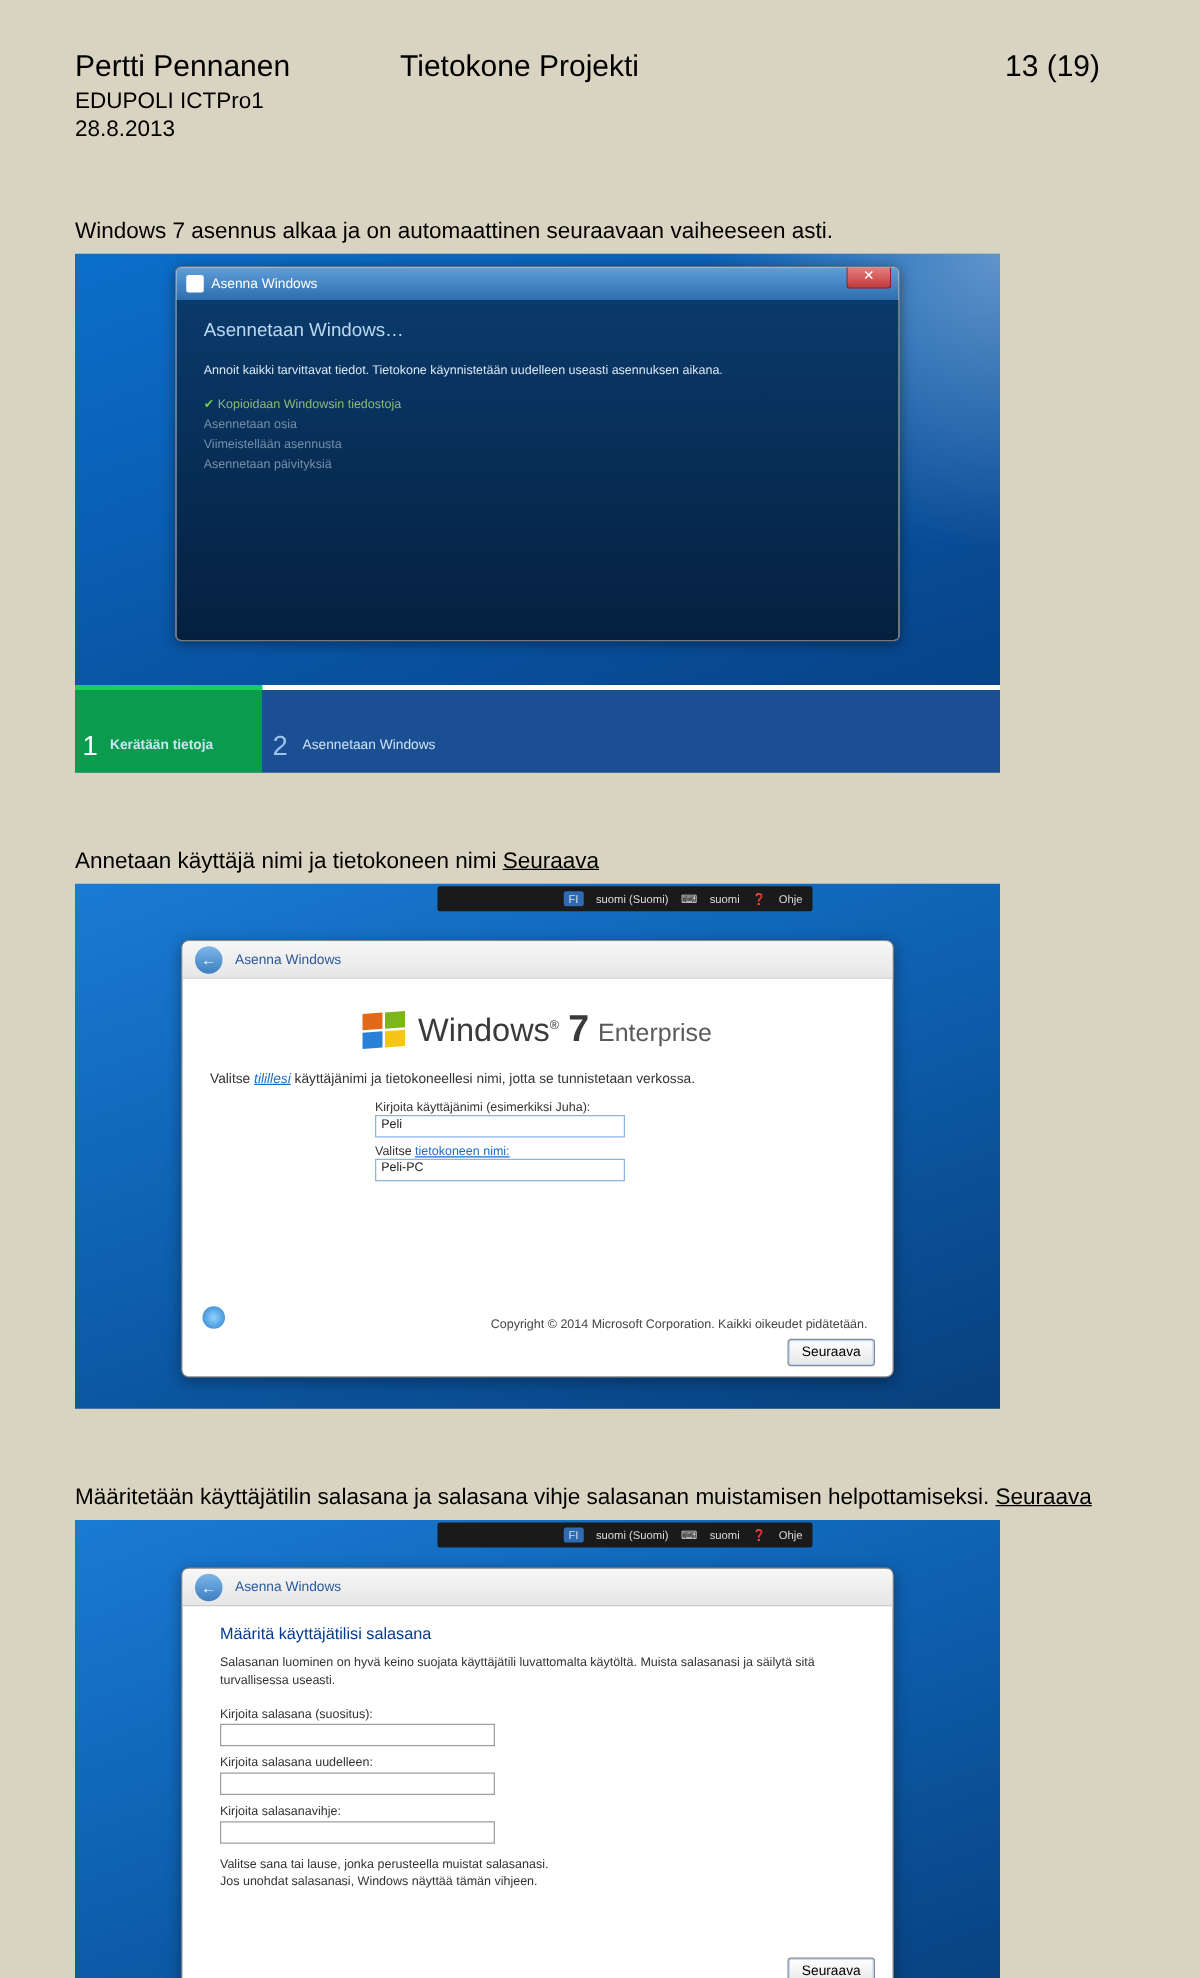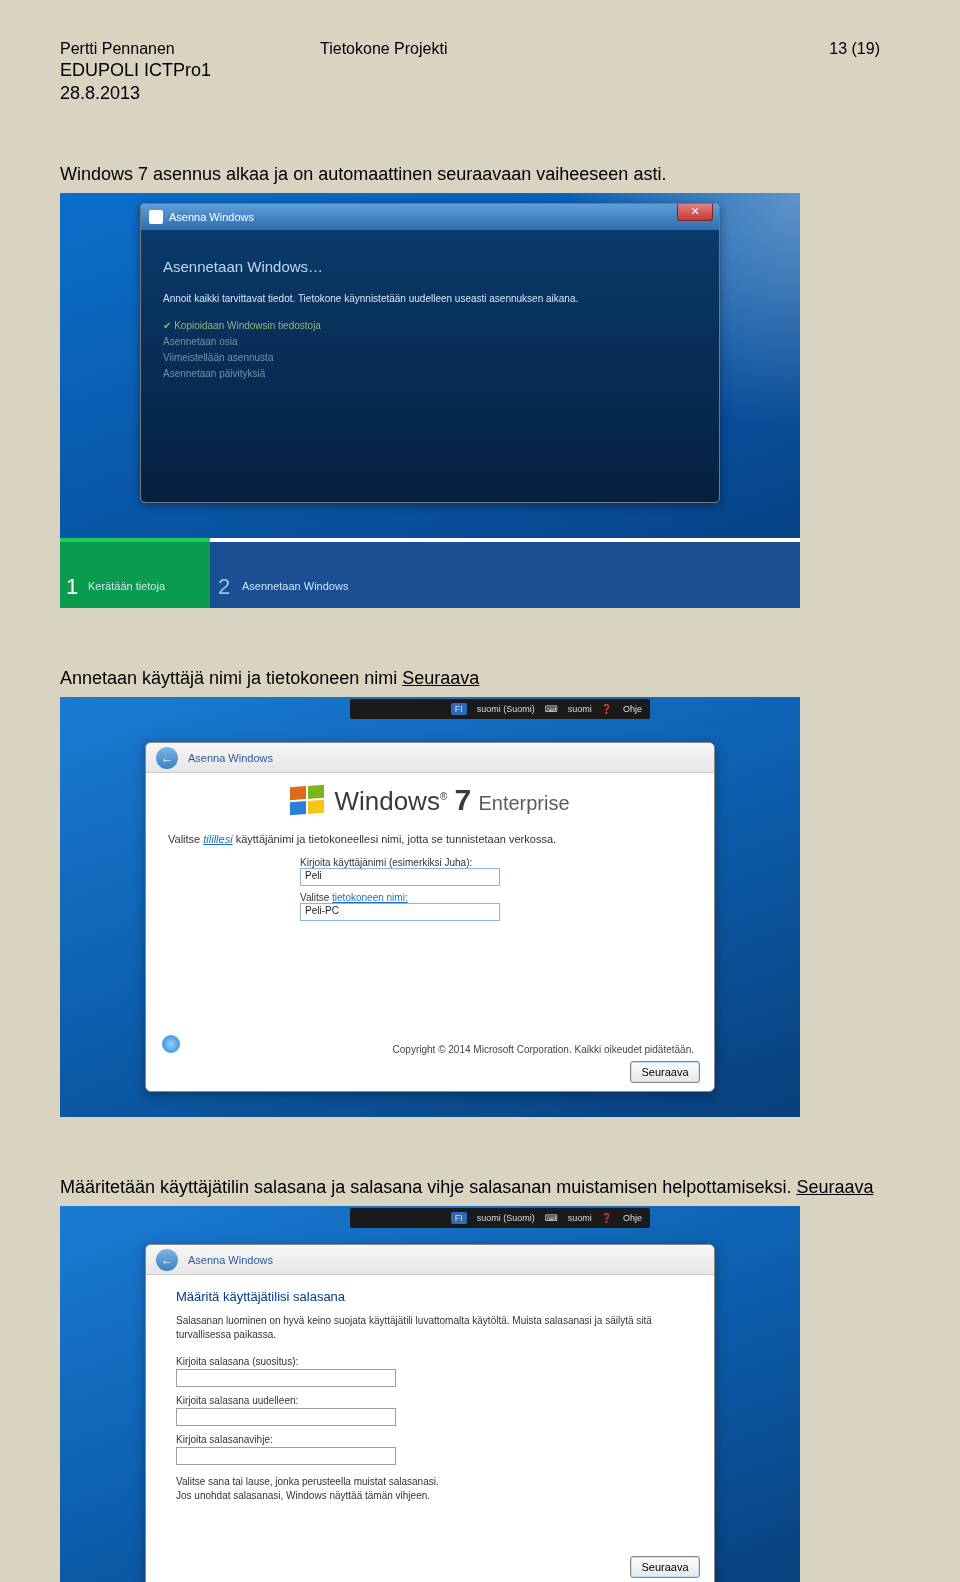"Pertti Pennanen" .header-row { font-size: 16px -> 24px }
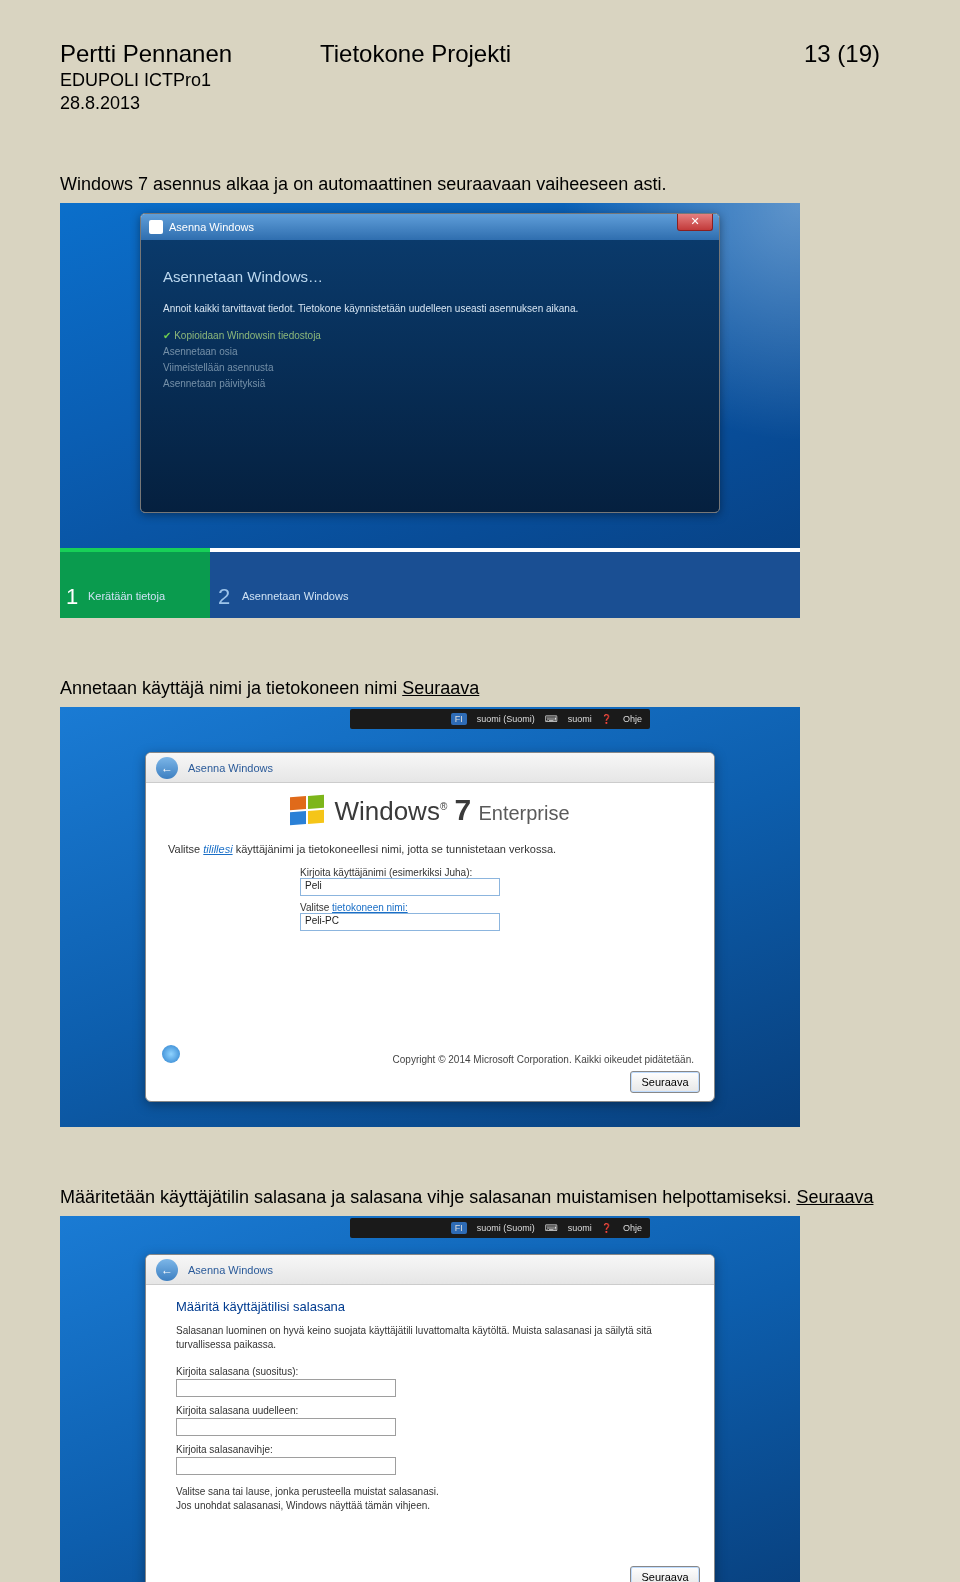"Asennetaan Windows…" .shot1 .dlg-body { padding: 28px 22px -> 16px 22px }
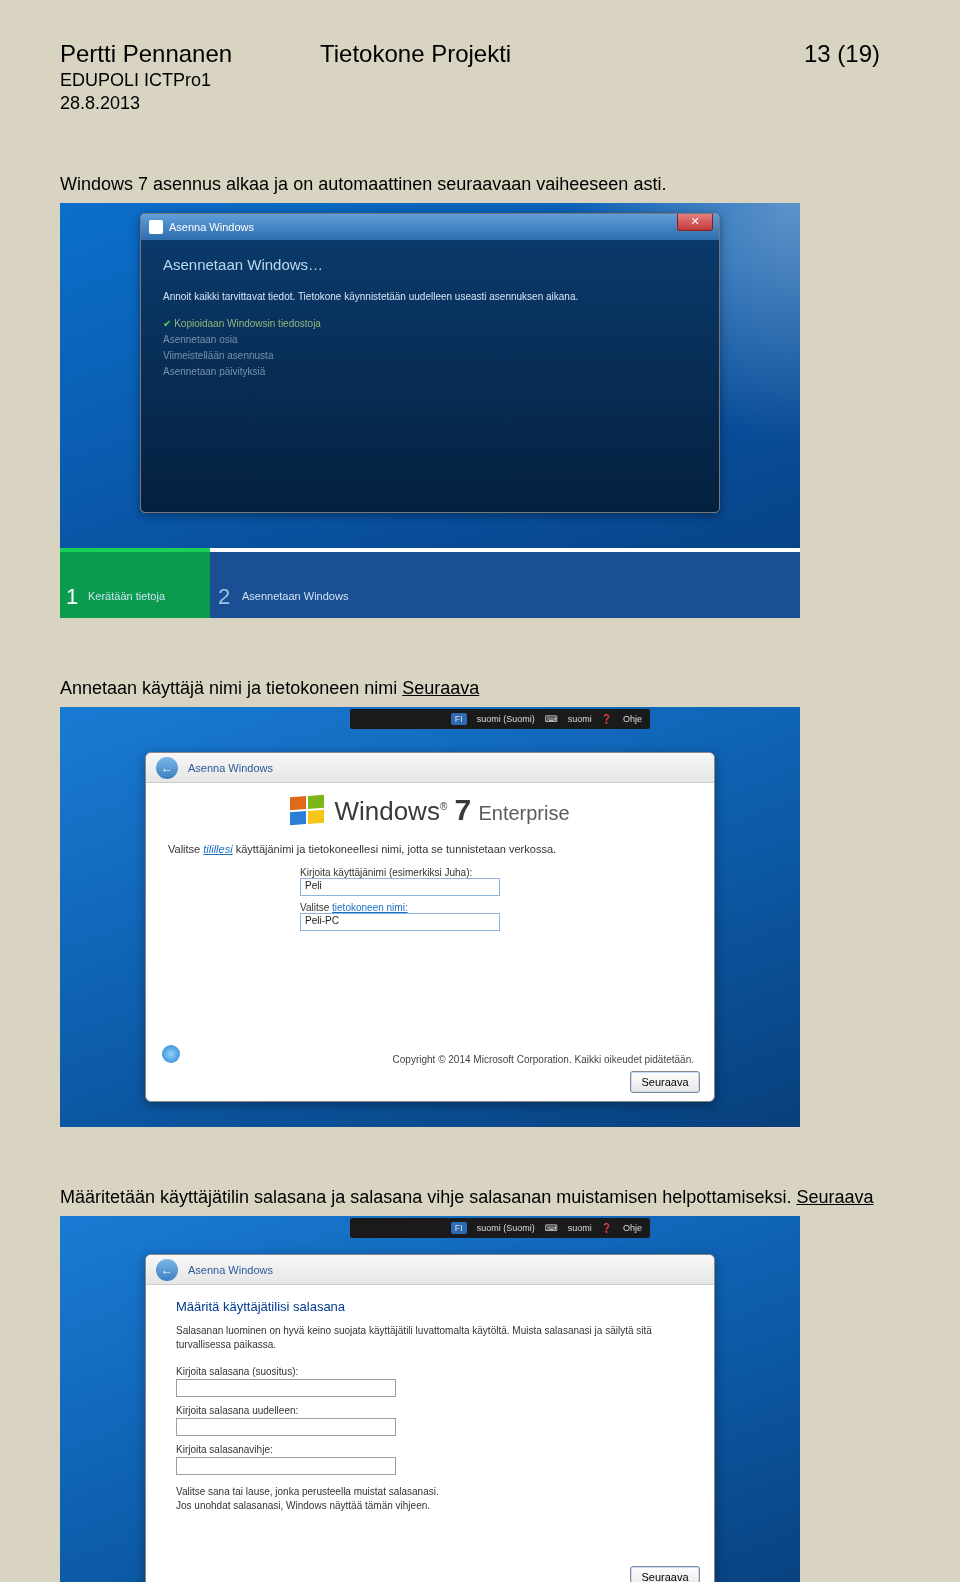"Kerätään tietoja" .shot1 .progress-area .lbl1 { font-weight: none -> bold }
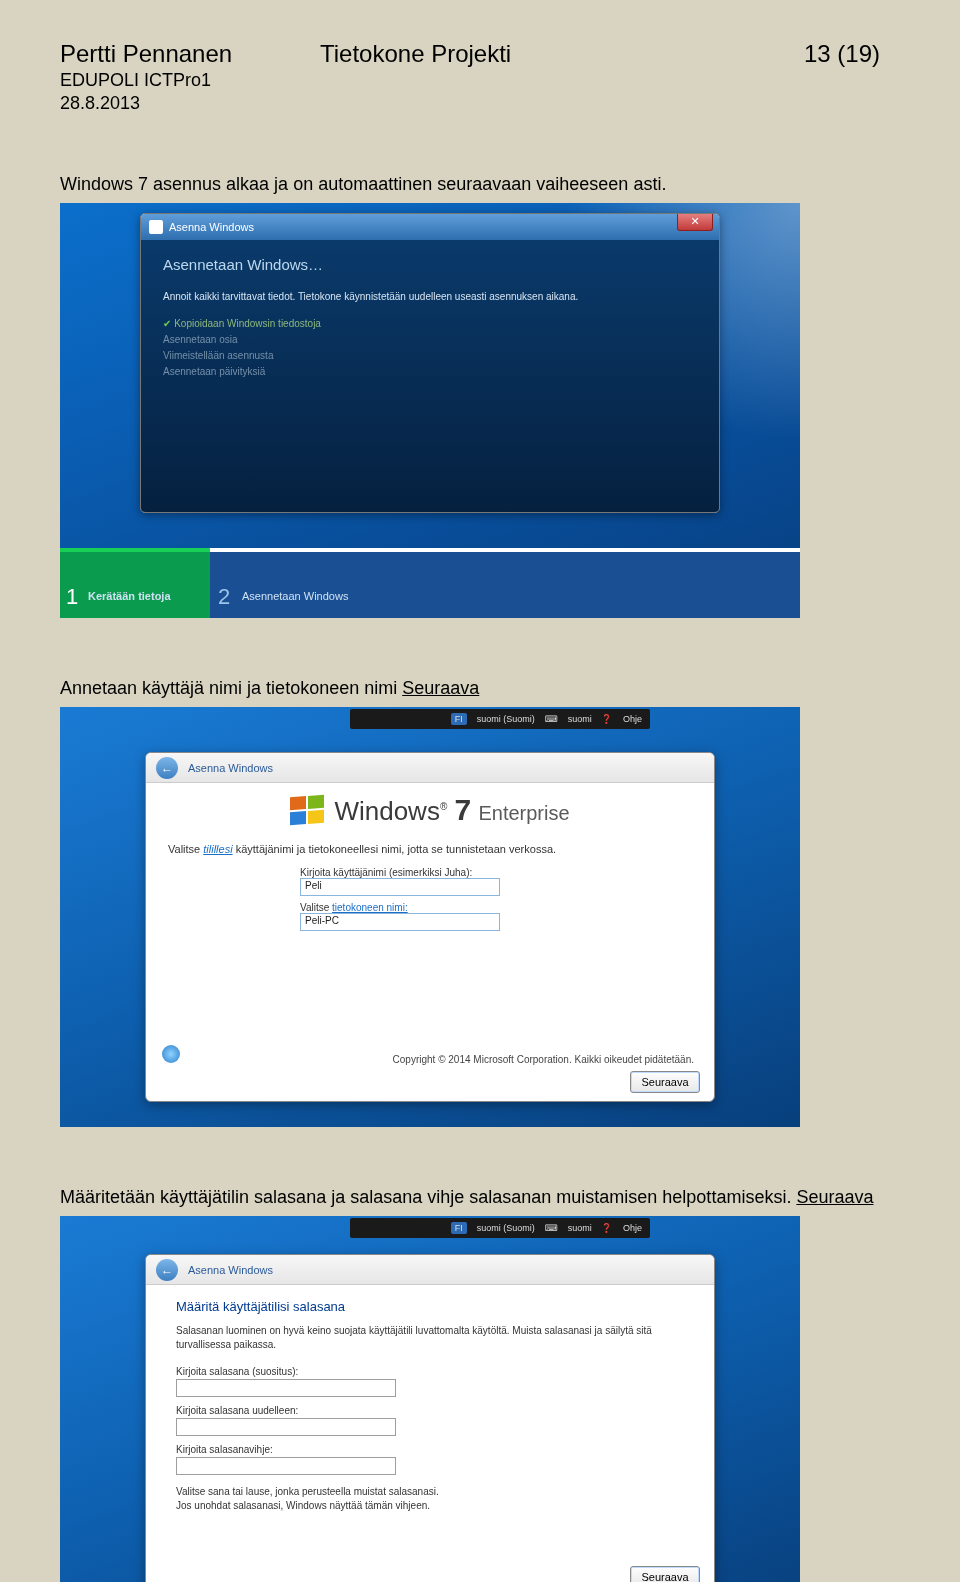"Windows® 7 Enterprise" .shot2 .dlg-body { padding: 4px 22px 12px -> 18px 22px 12px }
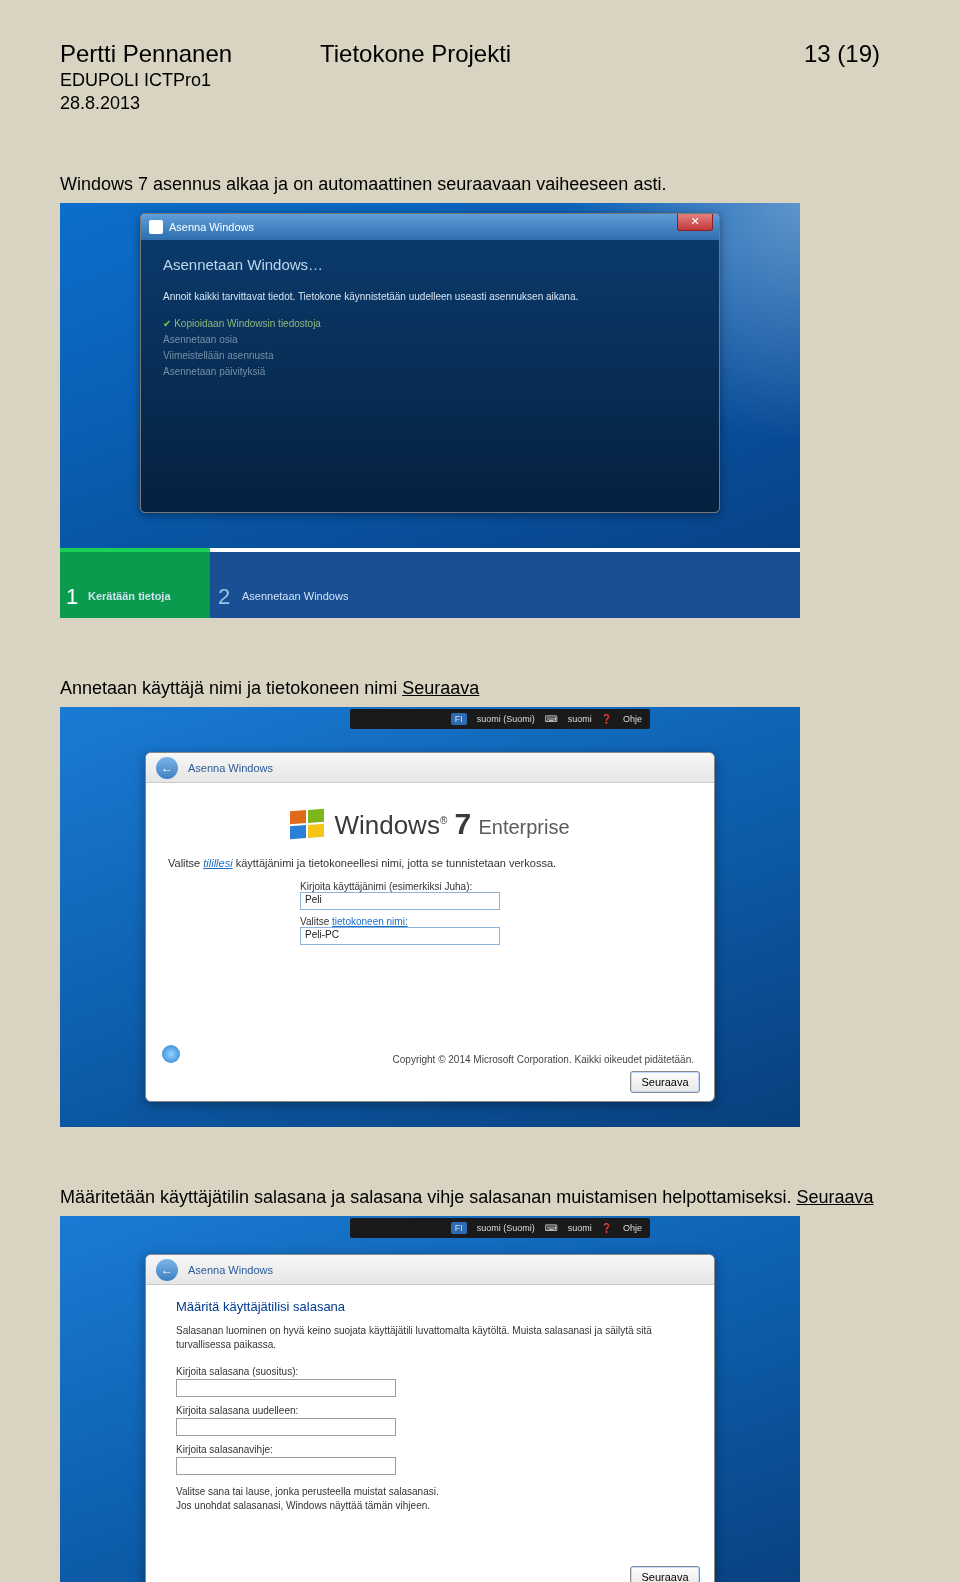"Salasanan luominen on hyvä keino" div.note { text: paikassa -> useasti }
